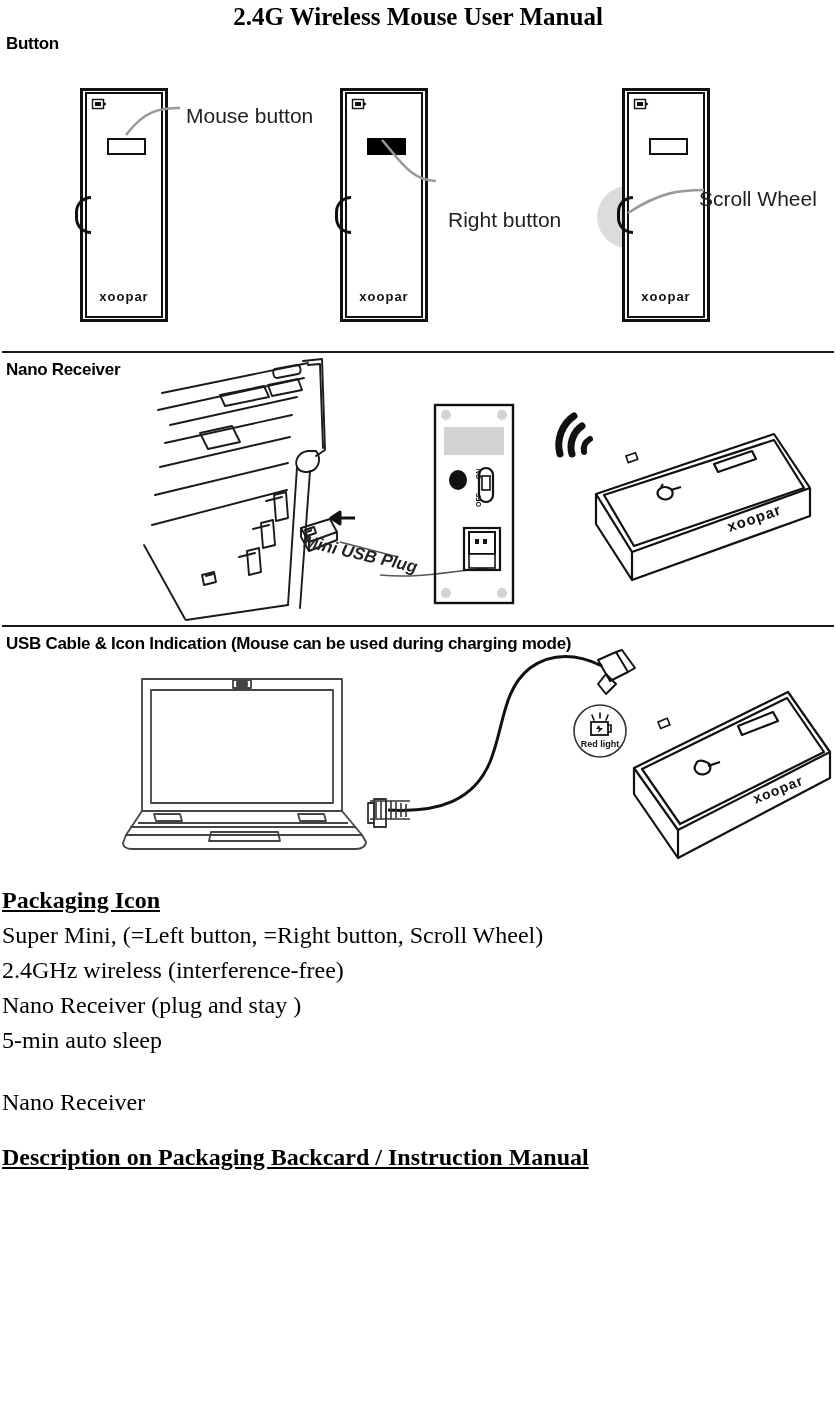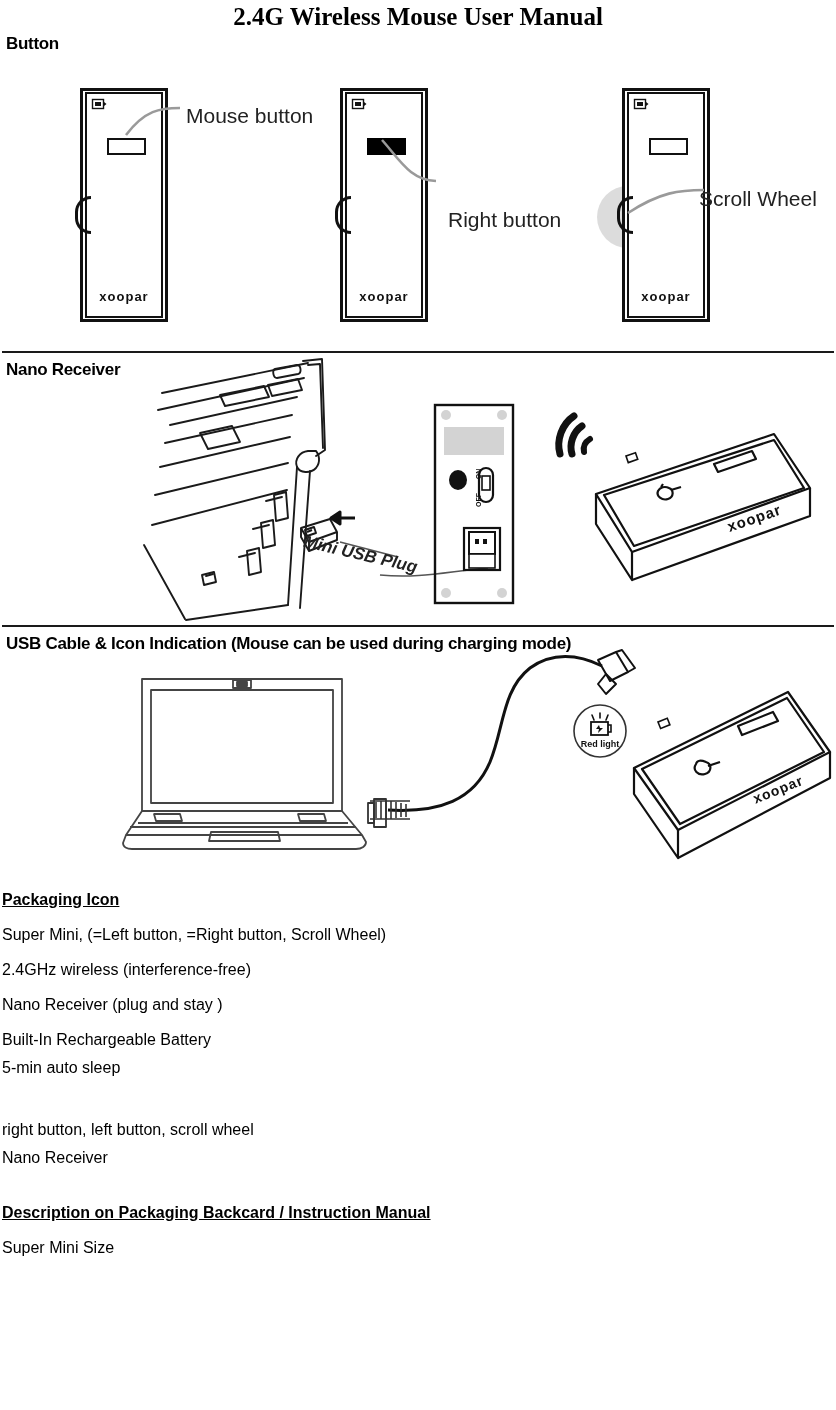"Packaging Icon" .text-block { font-family: Liberation Sans, sans-serif -> Liberation Serif, serif; font-size: 16px -> 24px }
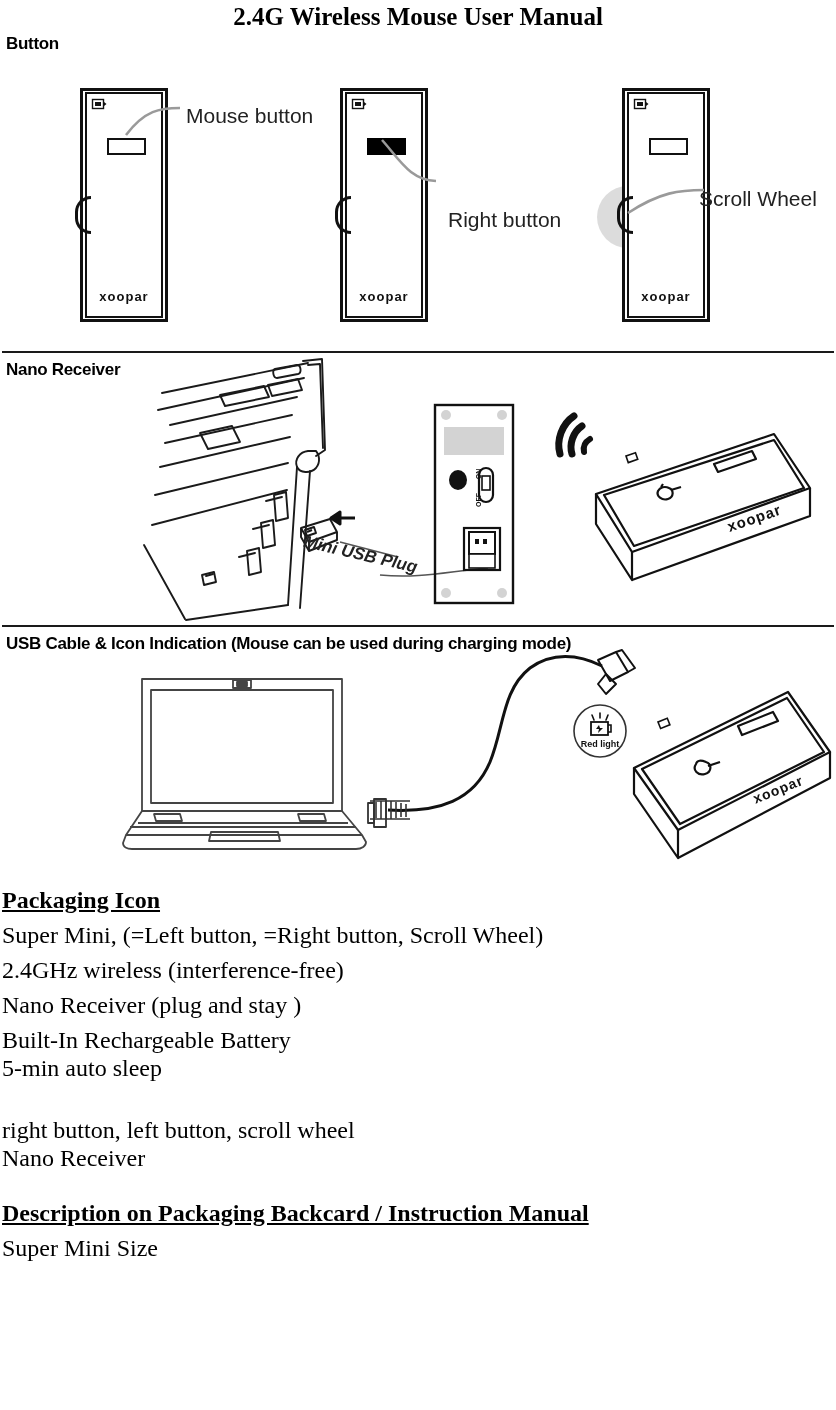"Built-In Rechargeable Battery" div.t-line { html: <div>Built-In Rechargeable Battery</div> -> none }
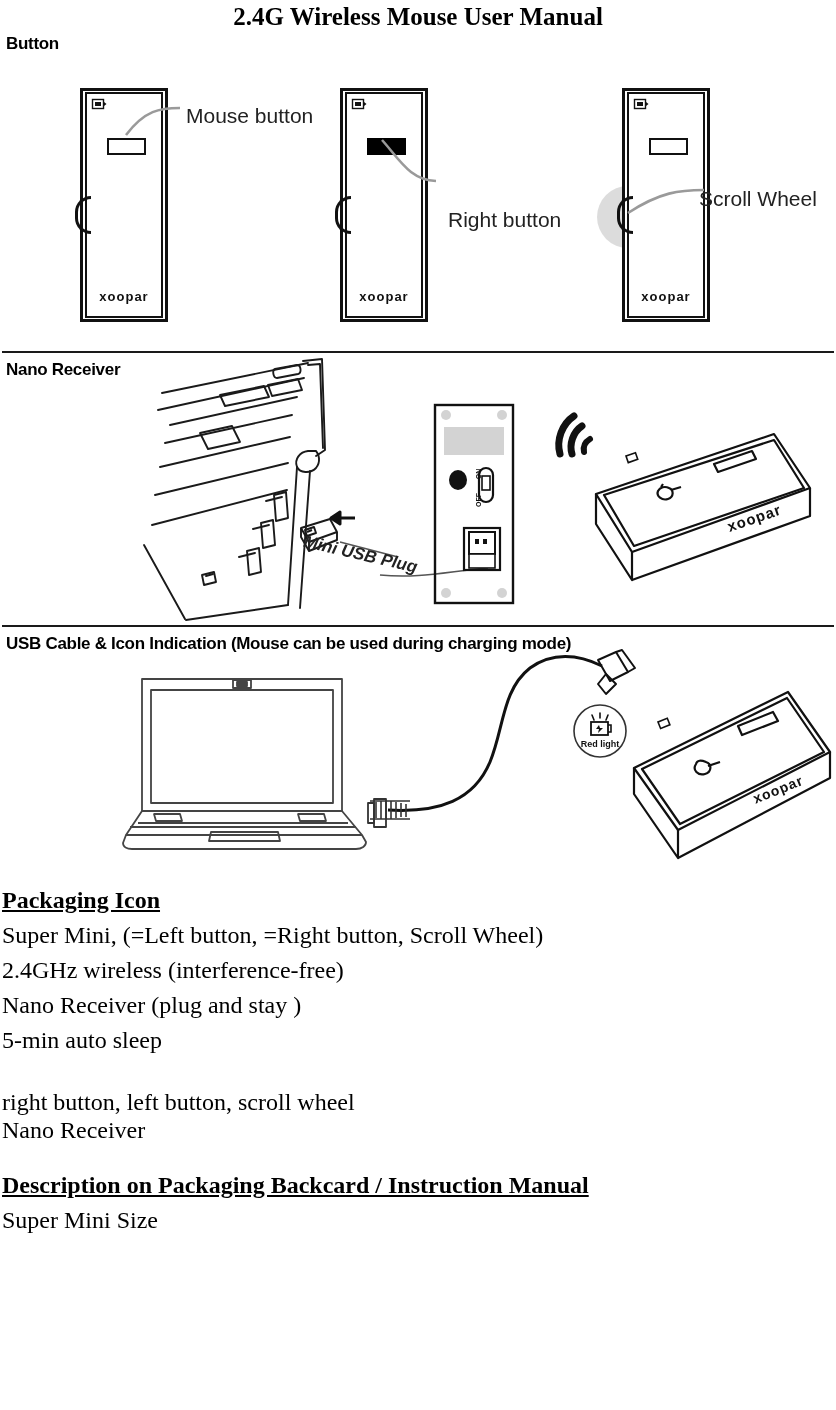"right button, left button, scroll" div.t-line { html: <div>right button, left button, scroll wheel</div> -> none }
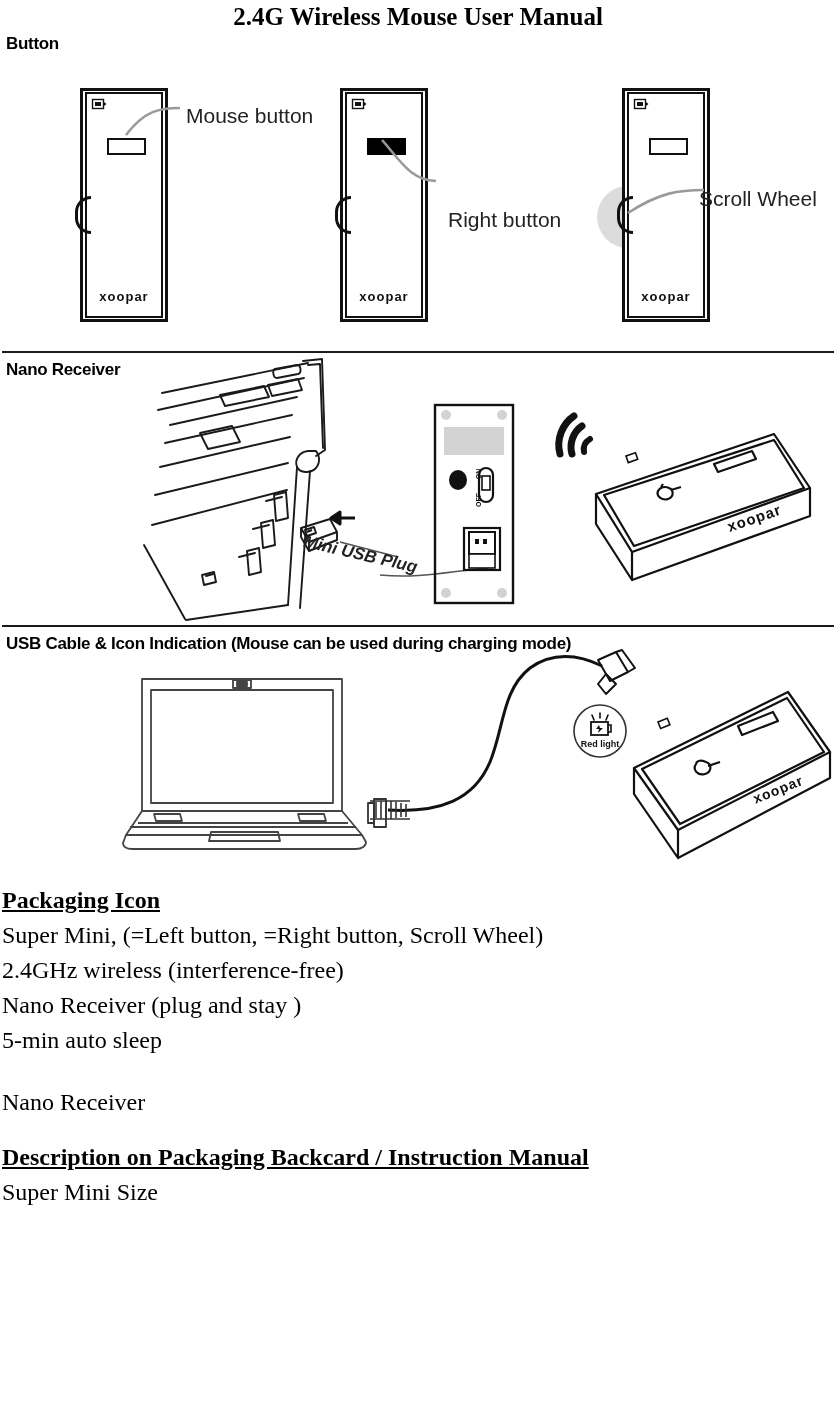"Super Mini Size" div.t-line { html: <div>Super Mini Size</div> -> none }
